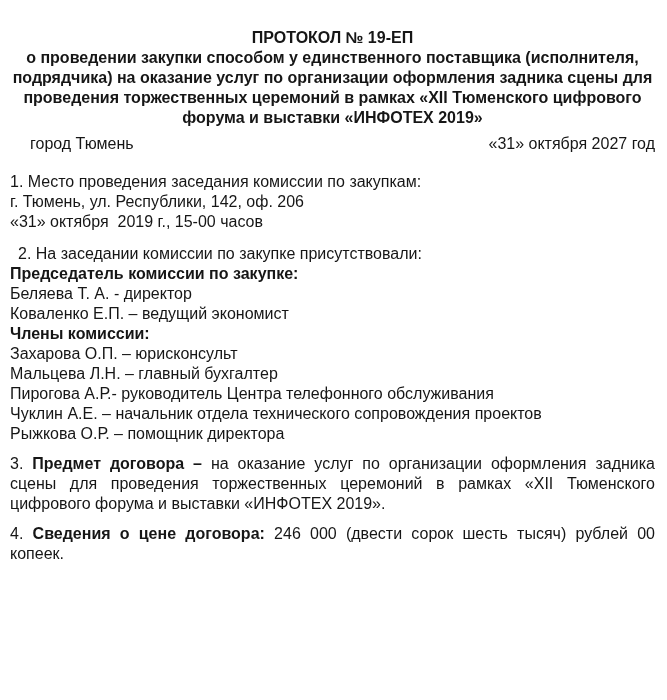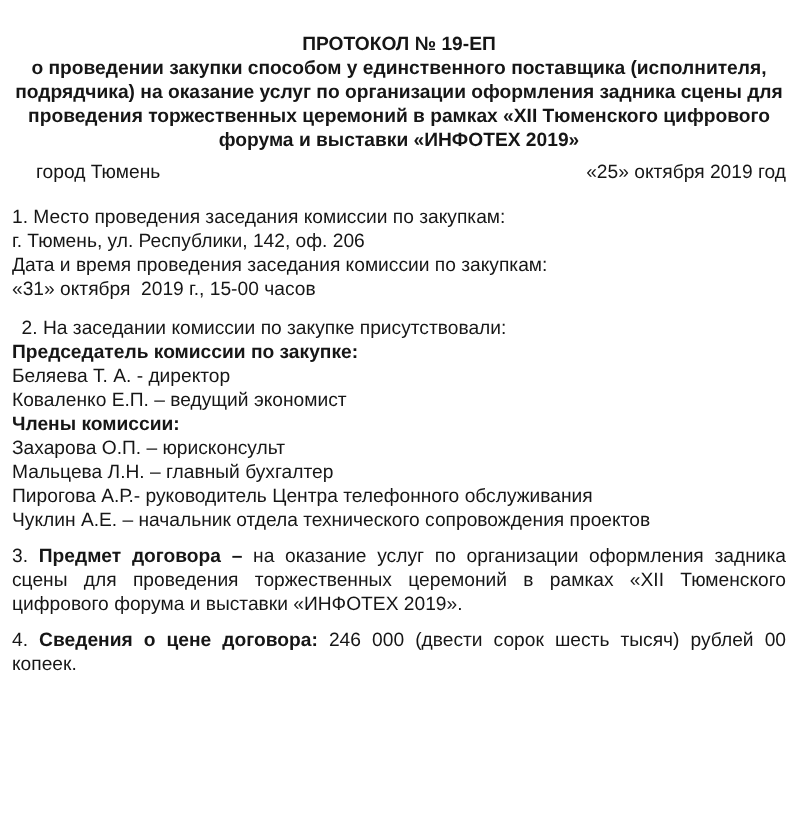"«25» октября 2019 год" span.date { text: 25» октября 2019 -> 31» октября 2027 }
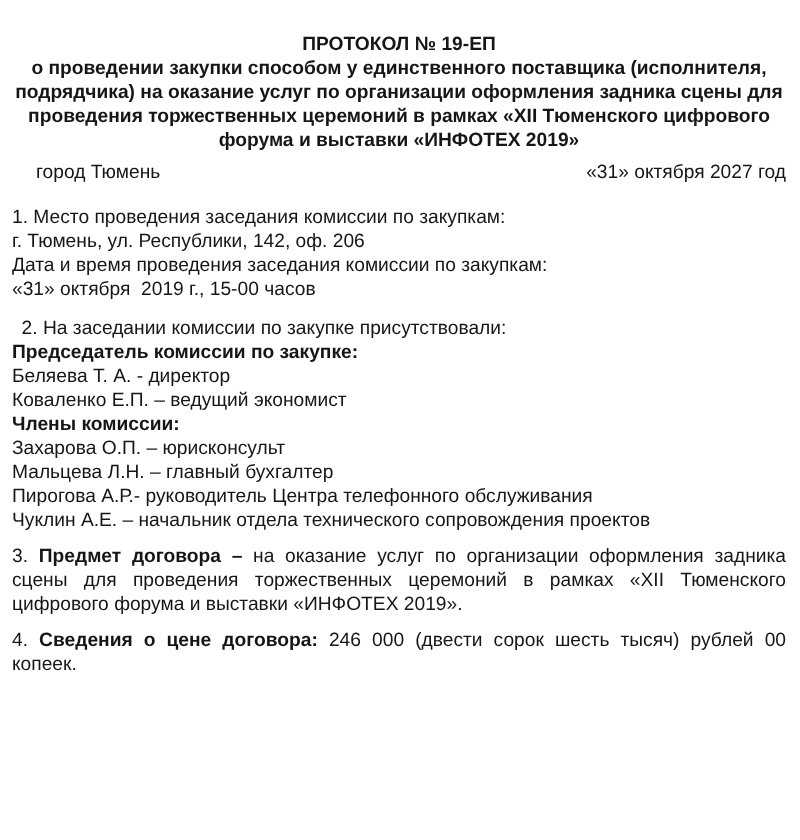"Дата и время проведения заседания" div.doc-line { html: <div>Дата и время проведения заседания комиссии по закупкам:</div> -> none }
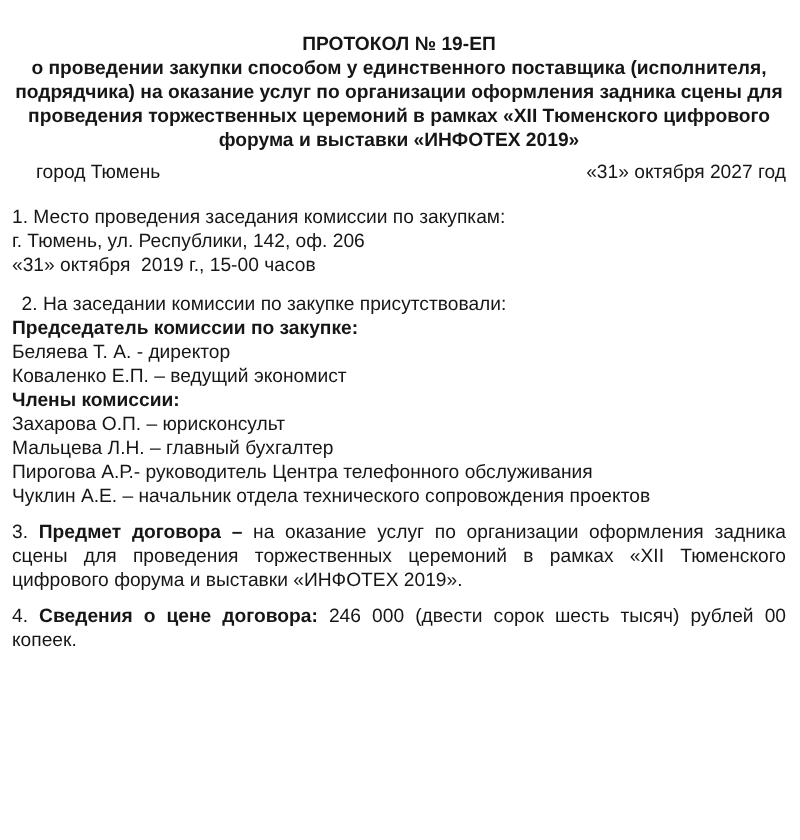"Рыжкова О.Р. – помощник директора" div.doc-line { html: none -> <div>Рыжкова О.Р. – помощник директора</div> }
